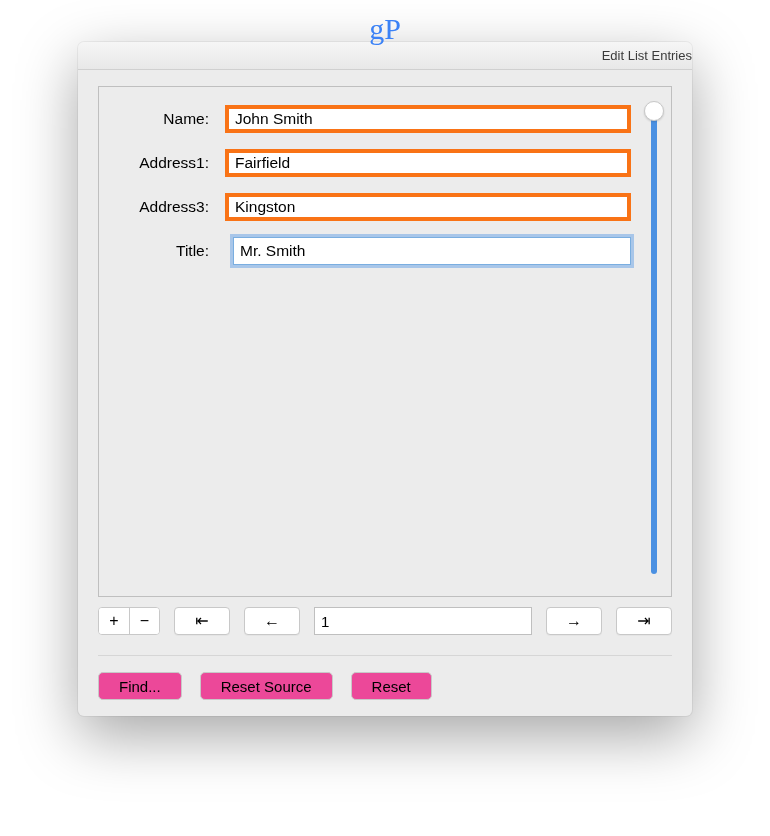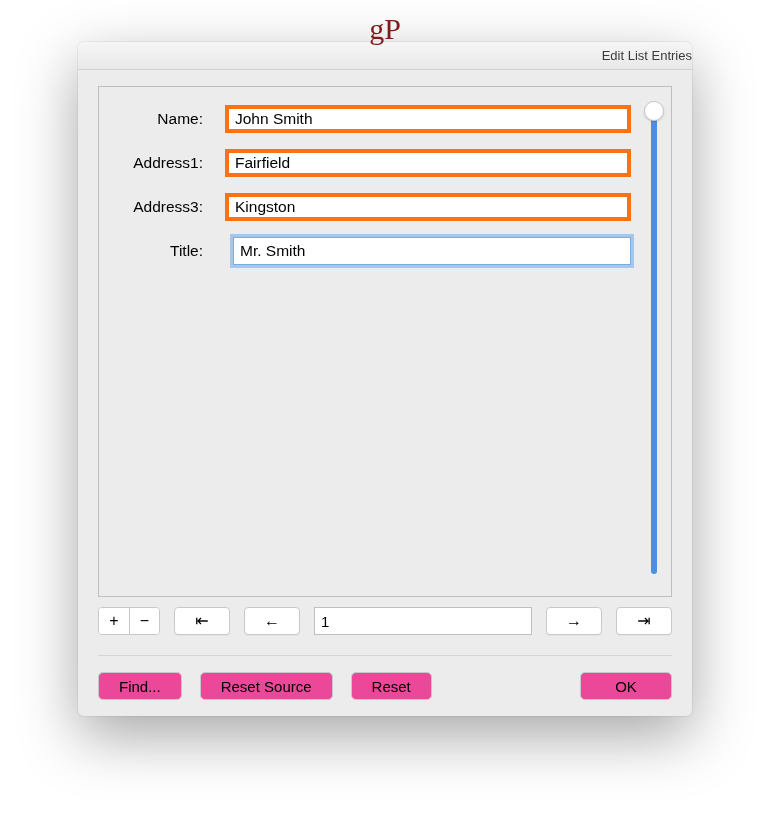"gP" .watermark { color: #7f1d1d -> #3b82f6 }
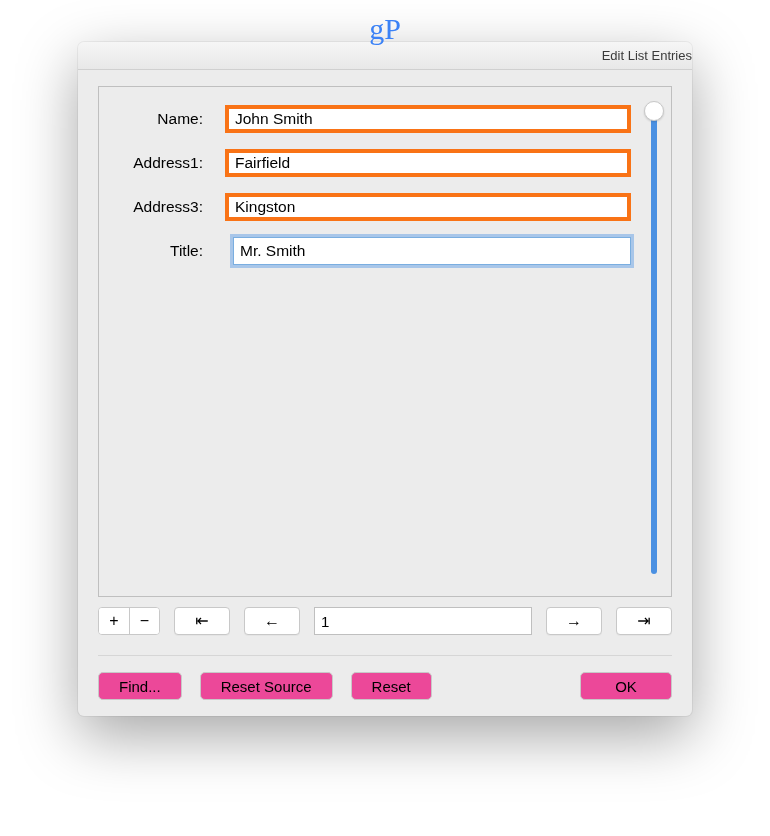"Name:" .form-label { padding-right: 22px -> 16px }
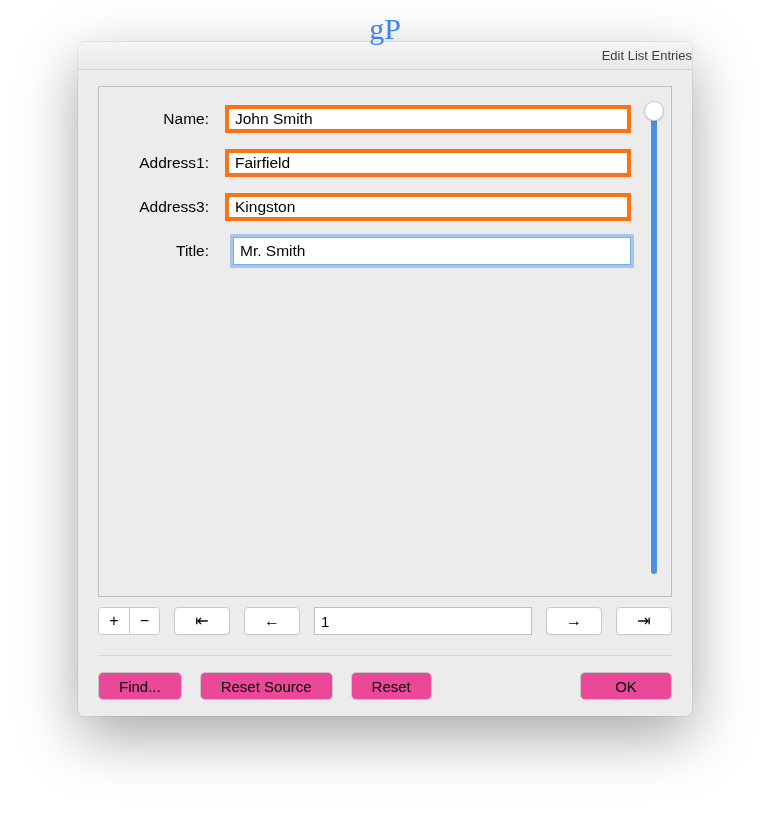"OK" button.action-btn { html: <button>OK</button> -> none }
